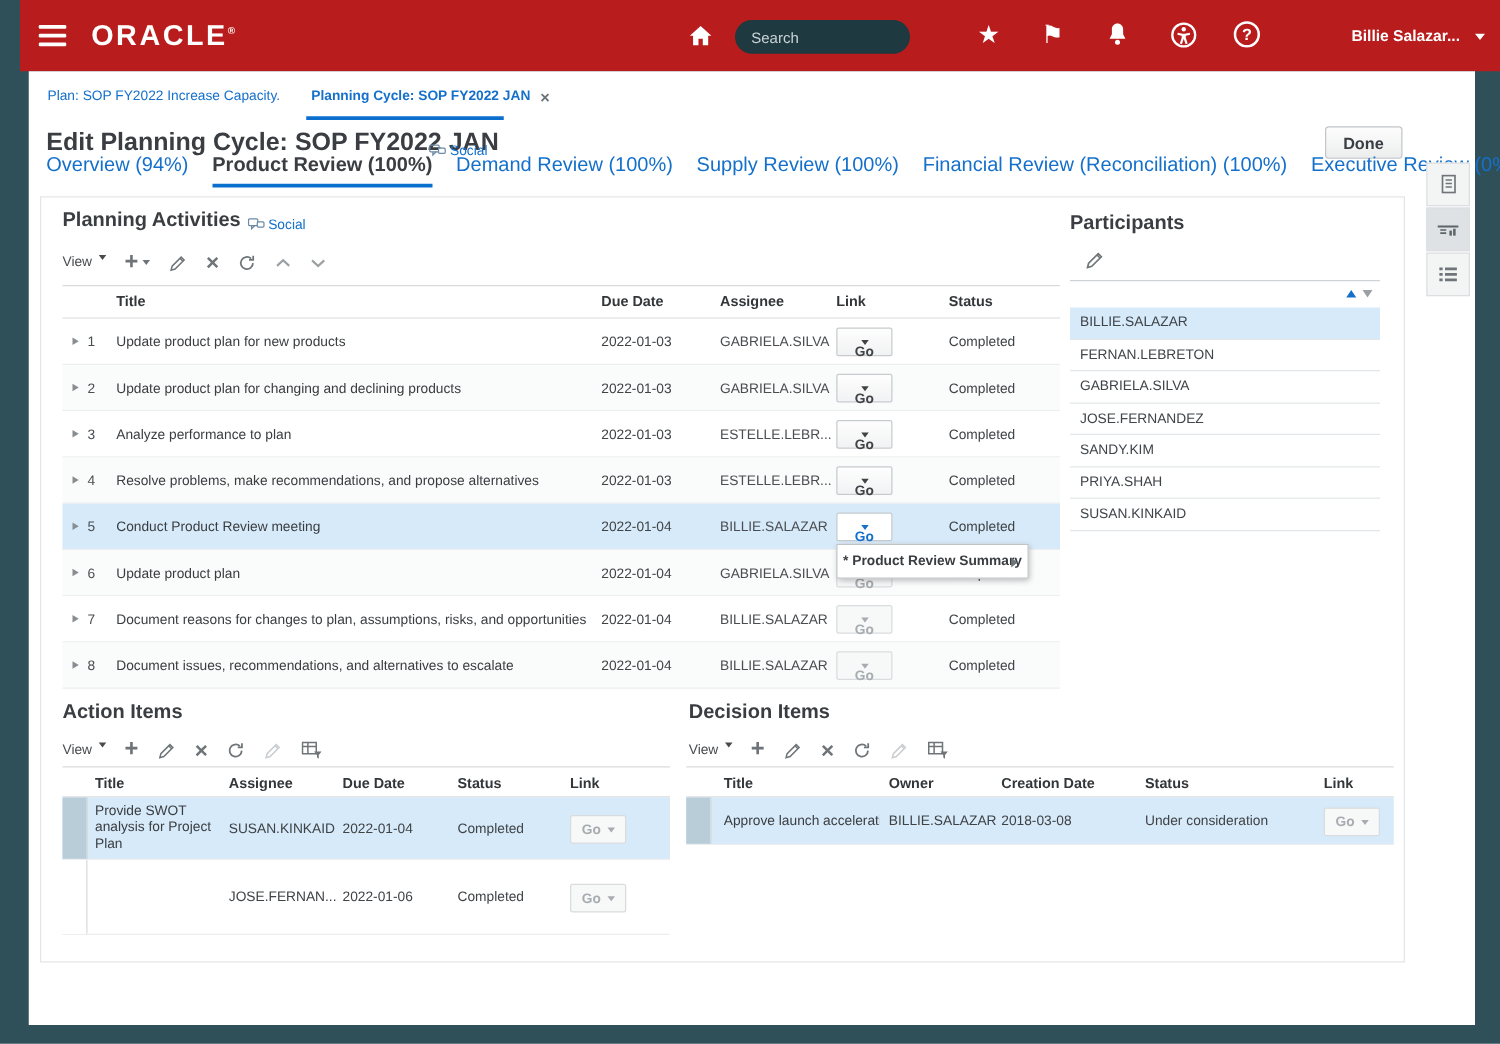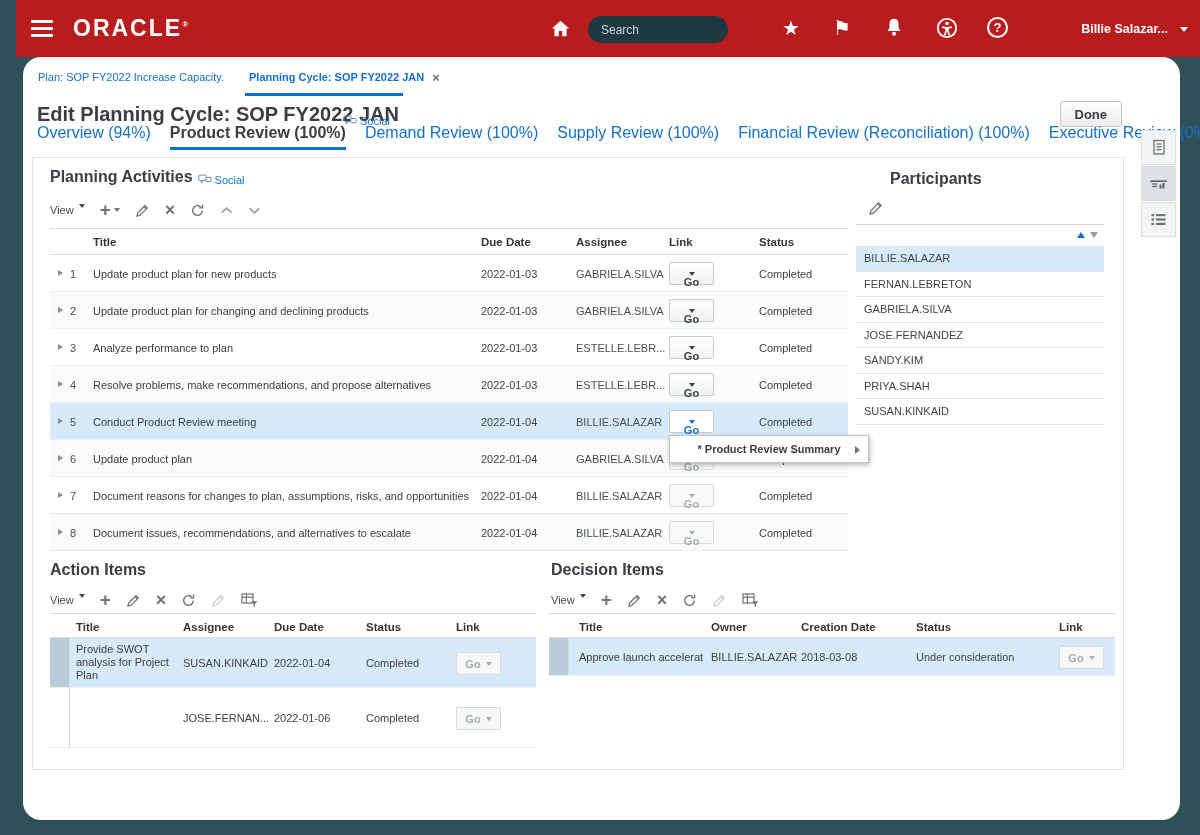"Plan: SOP FY2022 Increase Capacity." .page { border-radius: 18px -> none }
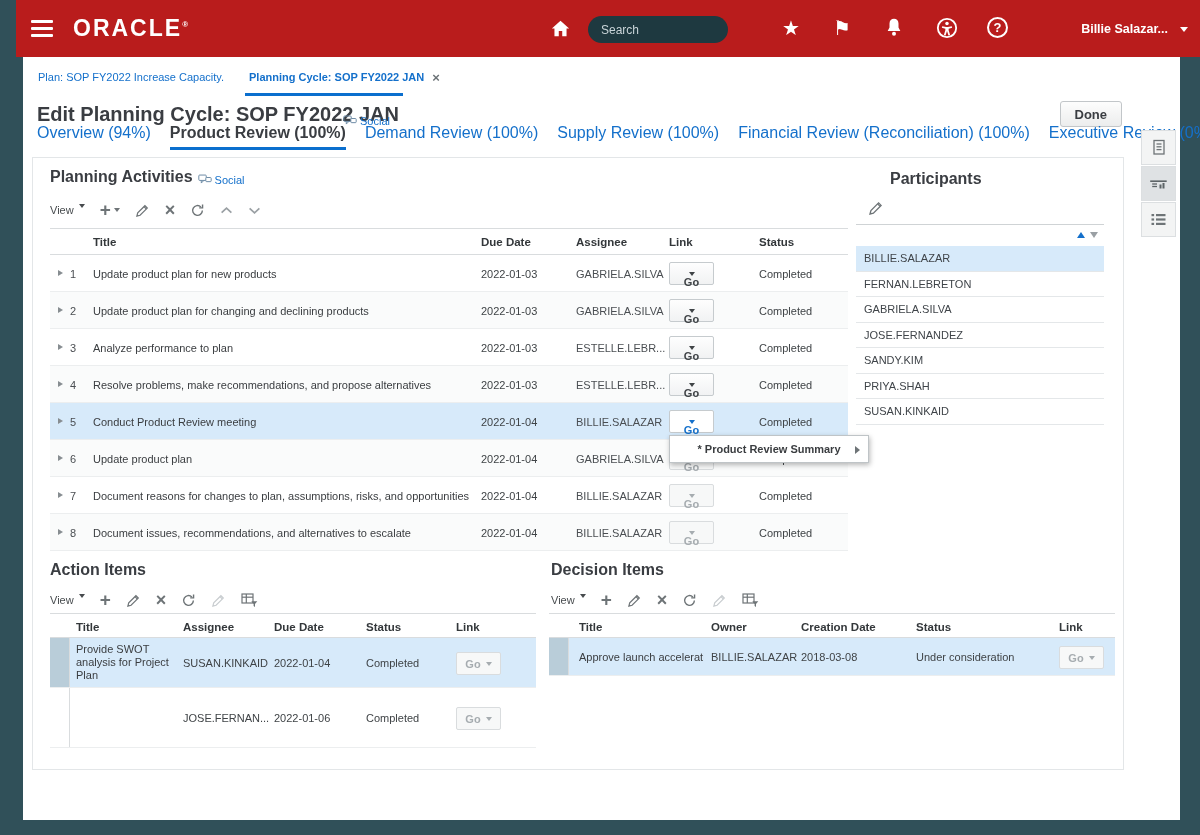"Participants" .pt-title { margin-left: 34px -> none }
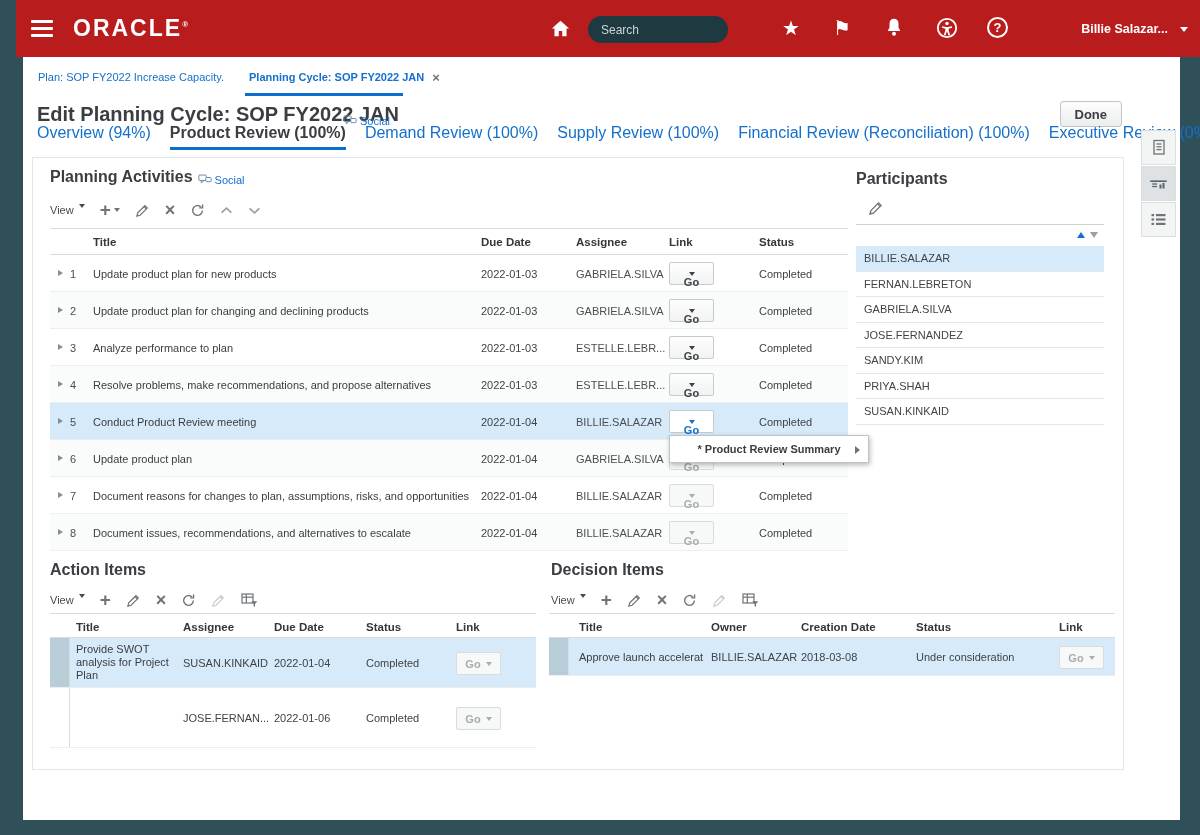"* Product Review Summary" .go-menu { width: 200px -> 154px }
